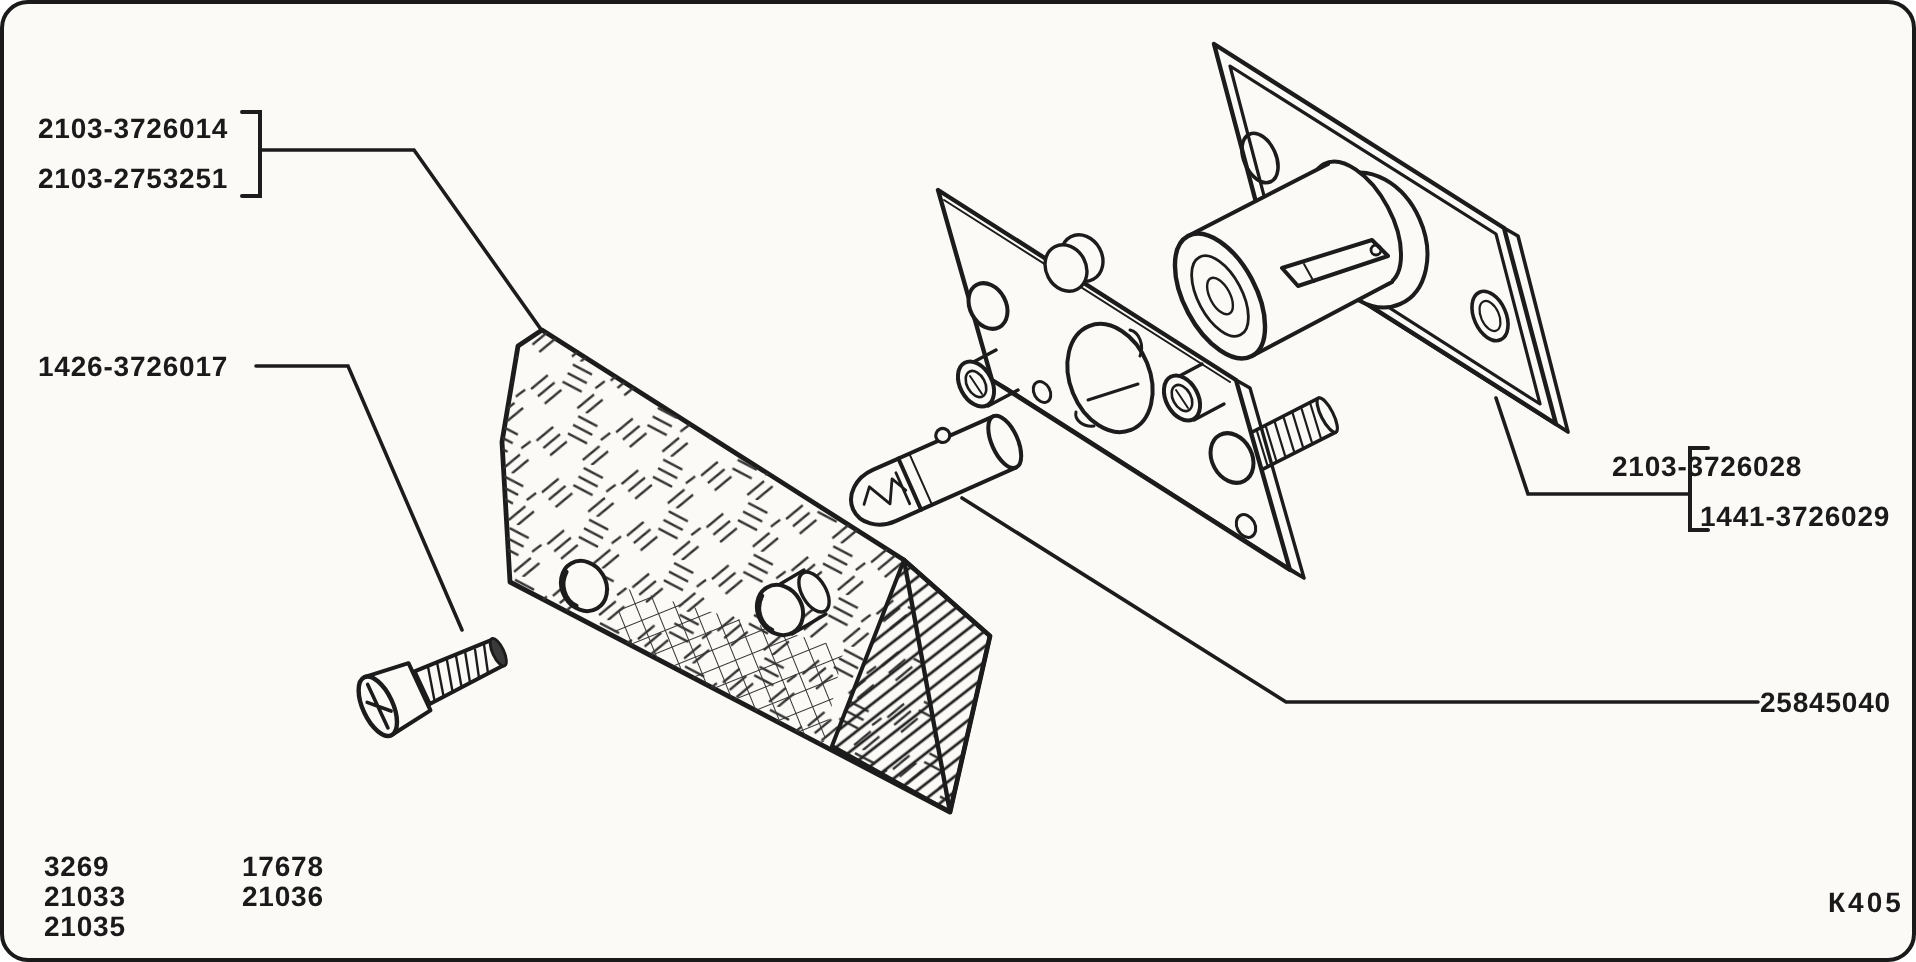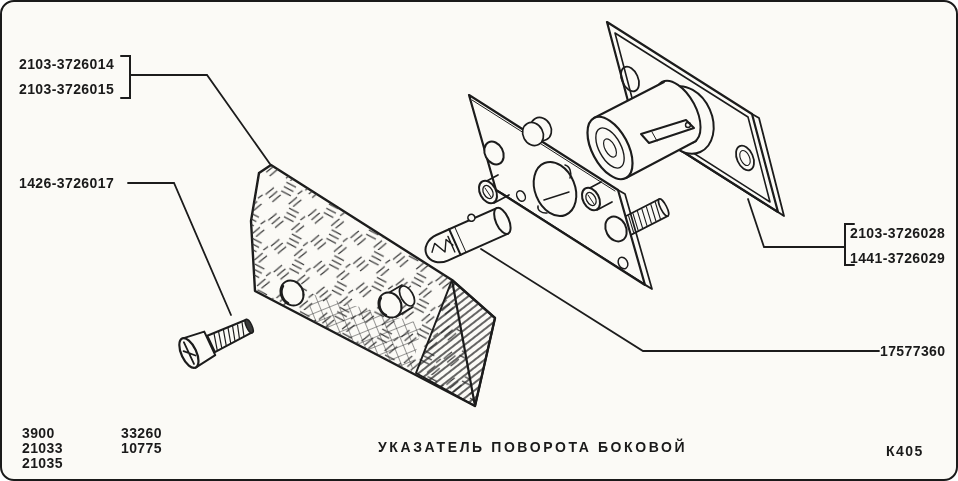"2103-3726015" div.lbl { text: 2103-3726015 -> 2103-2753251 }
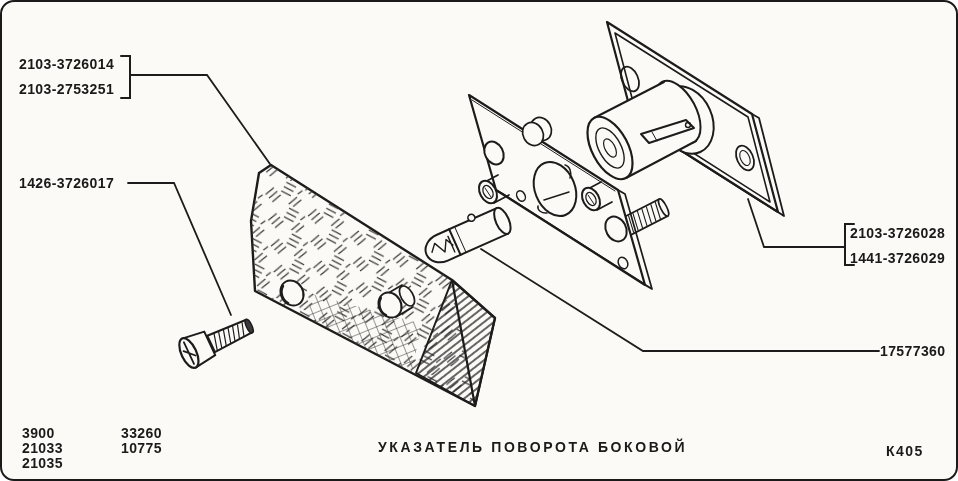"2103-3726028" div.lbl { left: 848px -> 804px }
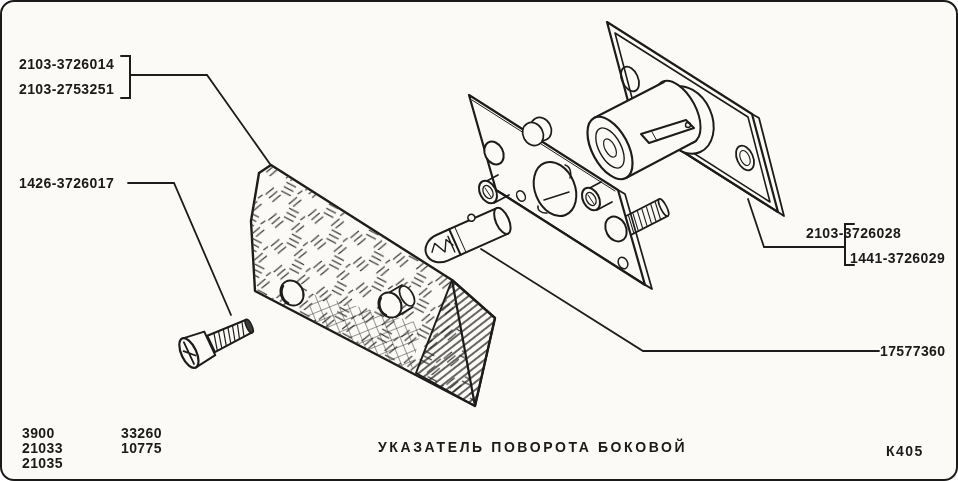"17577360" div.lbl { text: 17577360 -> 25845040 }
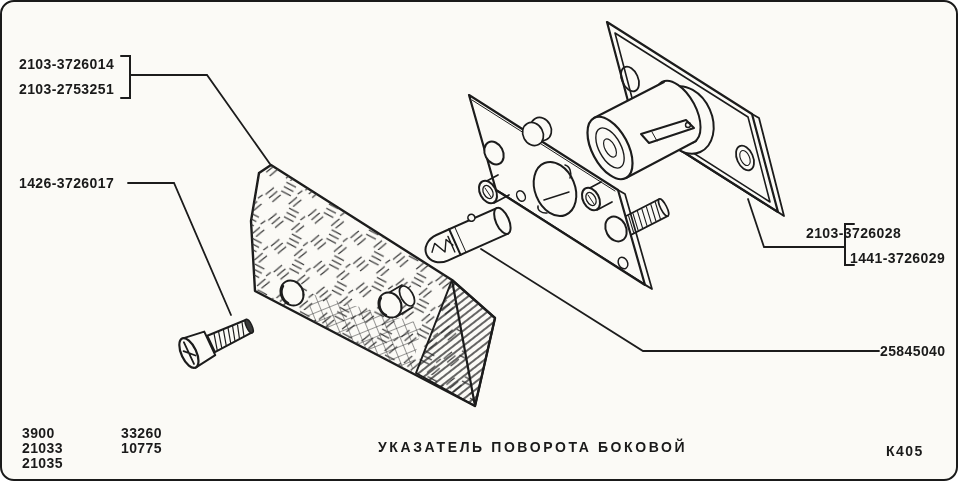"3900" div.lbl { text: 3900 -> 3269 }
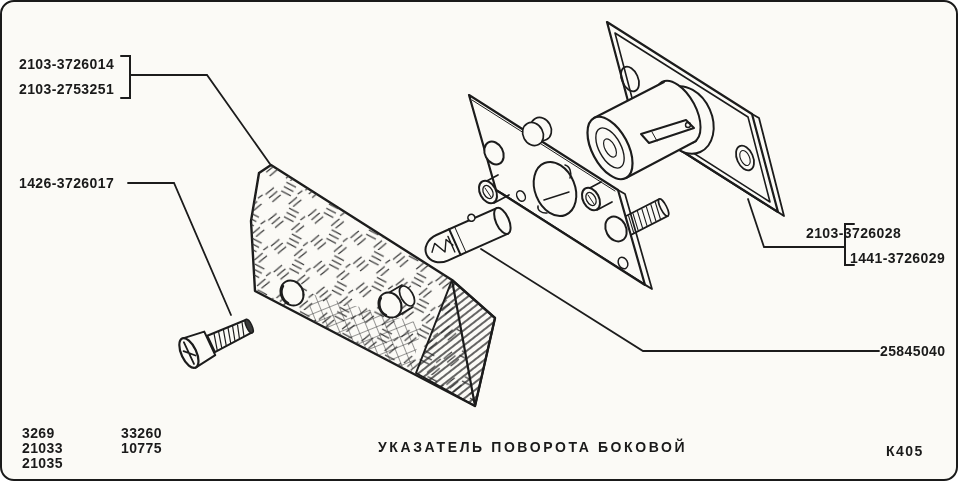"33260" div.lbl { text: 33260 -> 17678 }
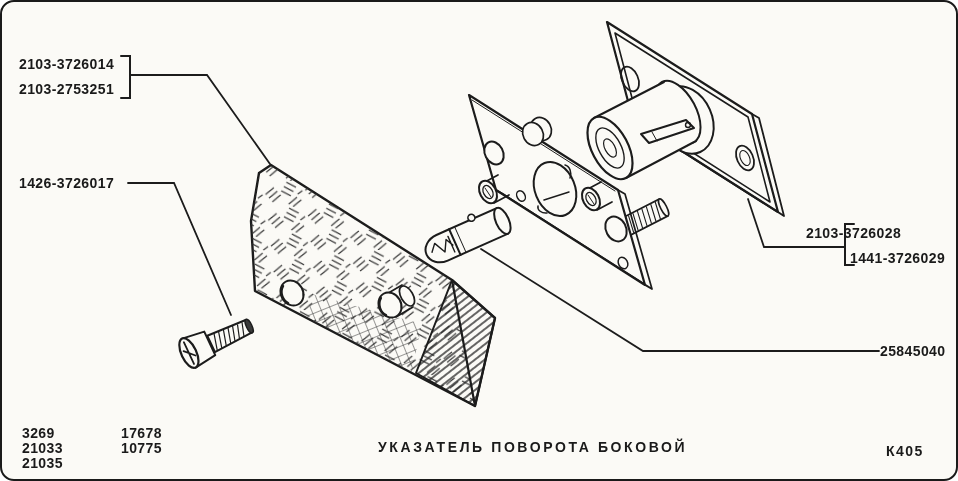"10775" div.lbl { text: 10775 -> 21036 }
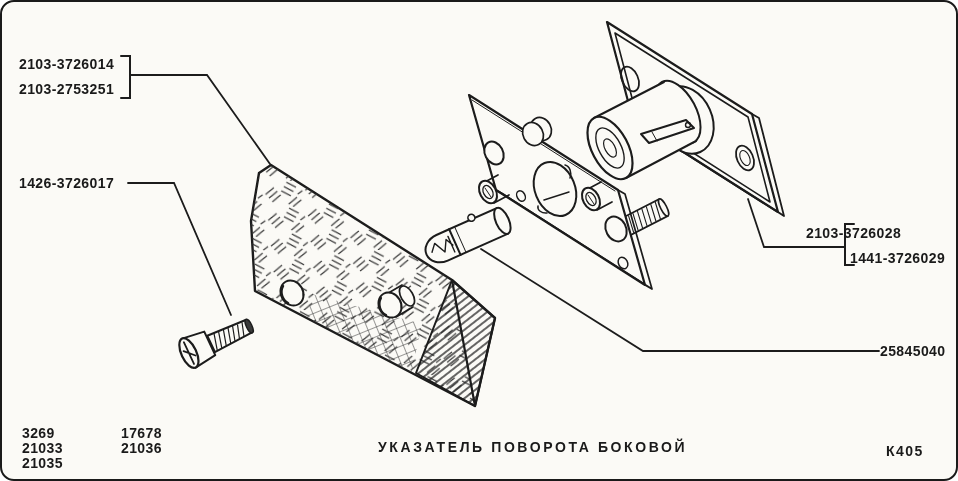"УКАЗАТЕЛЬ ПОВОРОТА БОКОВОЙ" div.lbl { html: <div>УКАЗАТЕЛЬ ПОВОРОТА БОКОВОЙ</div> -> none }
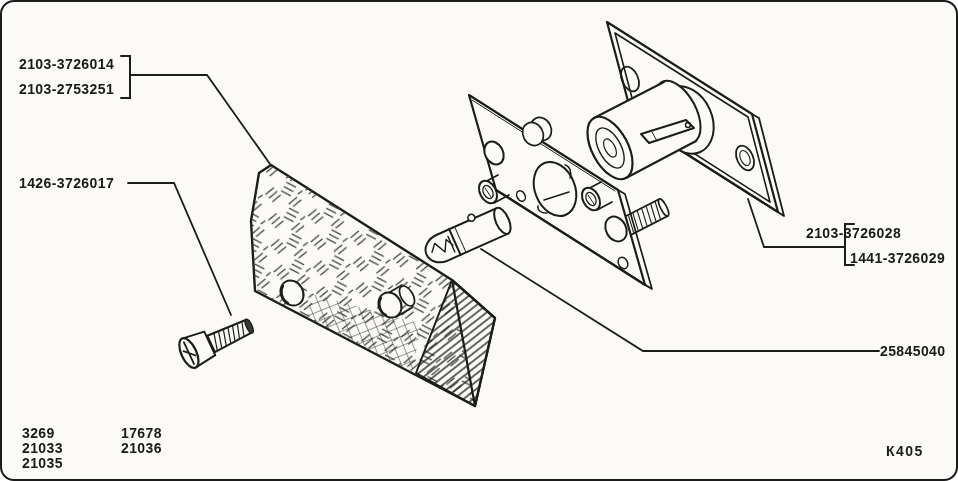"К405" .figcode { margin-left: none -> 28px }
